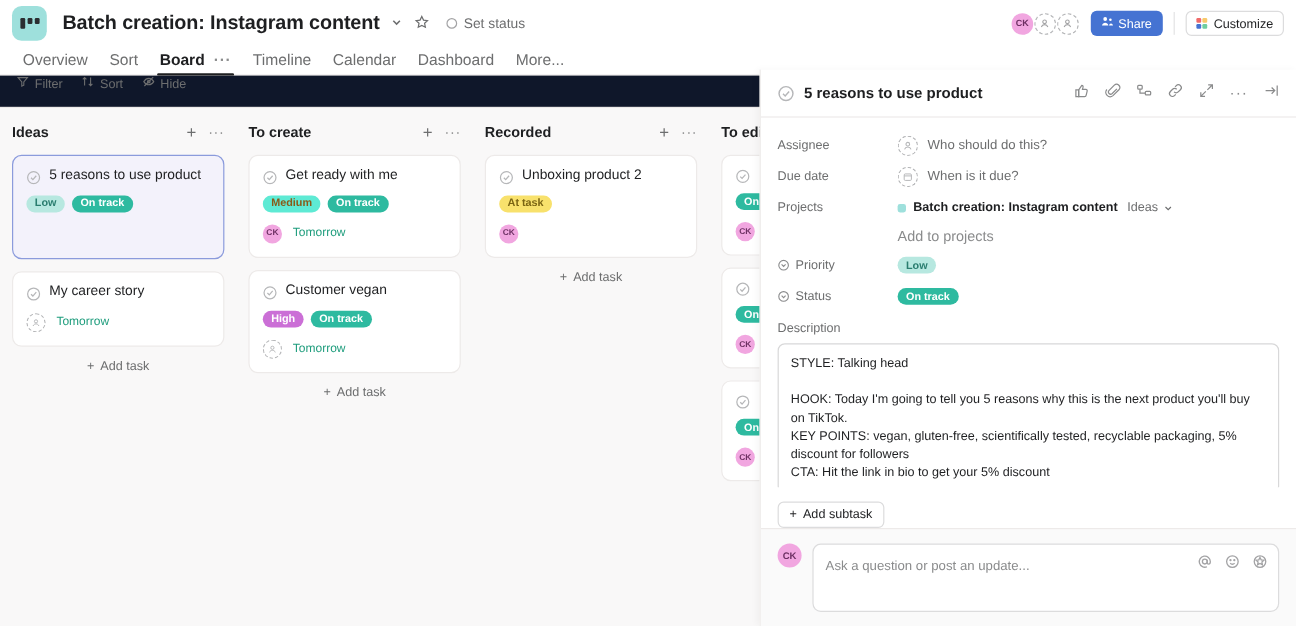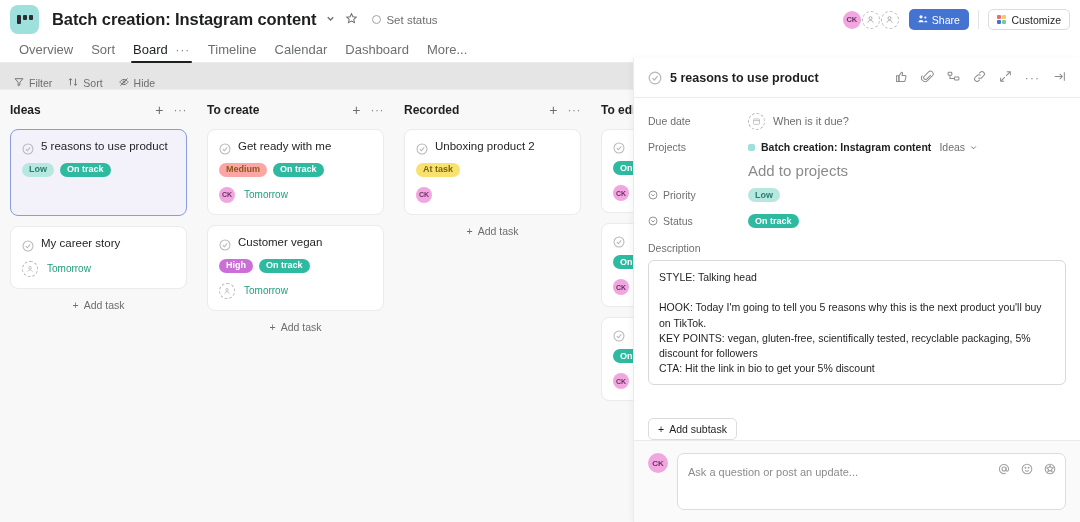"Board ···" .tab.active { font-weight: 400 -> 700 }
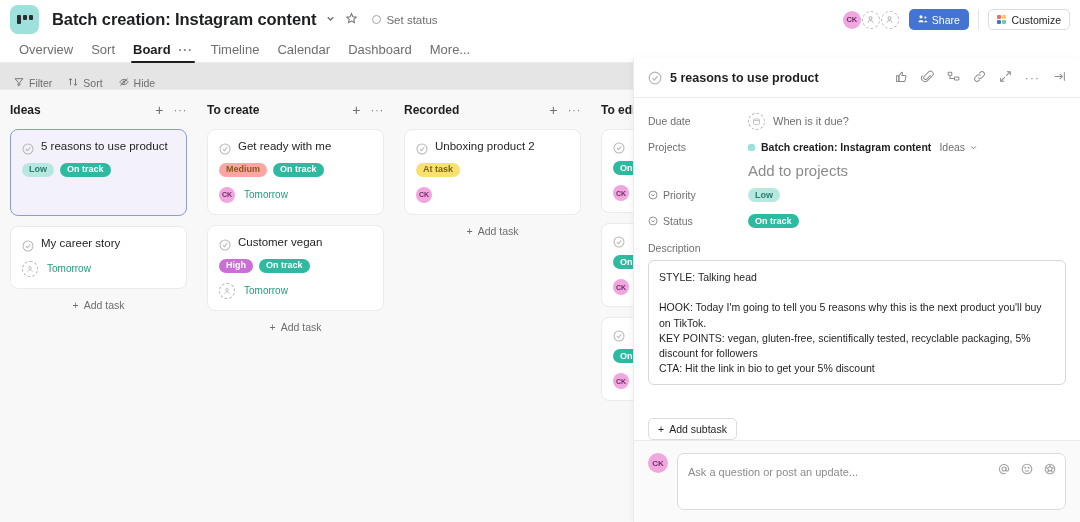"Filter" .viewbar { align-items: flex-end -> flex-start; background: #e5e5e5 -> #0f172a }
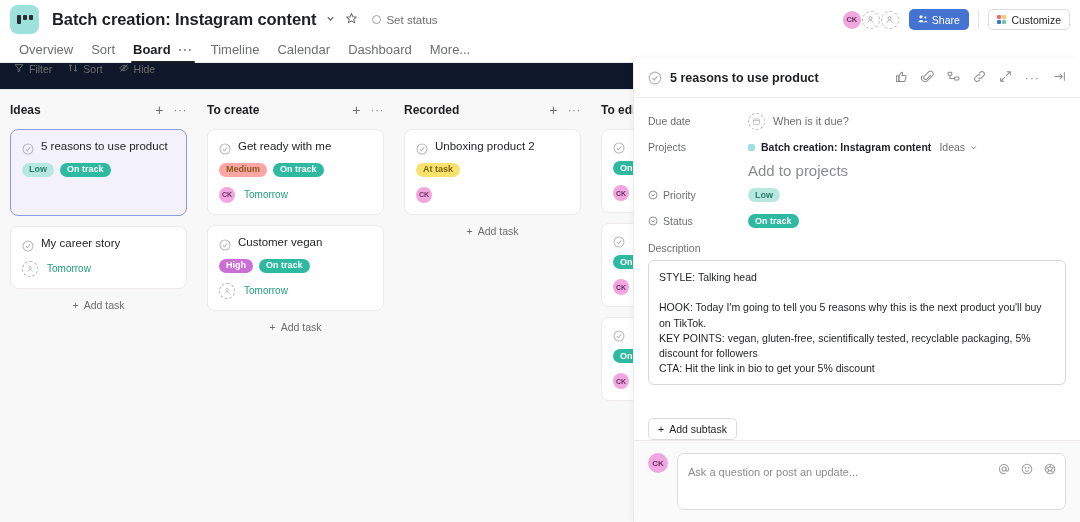"Assignee" div.frow { html: none -> <div> <span>Assignee</span> <span> <span> <svg> <circle></circle> <path></path> </svg> </span> <span>Who should do this?</span> </span> </div> }
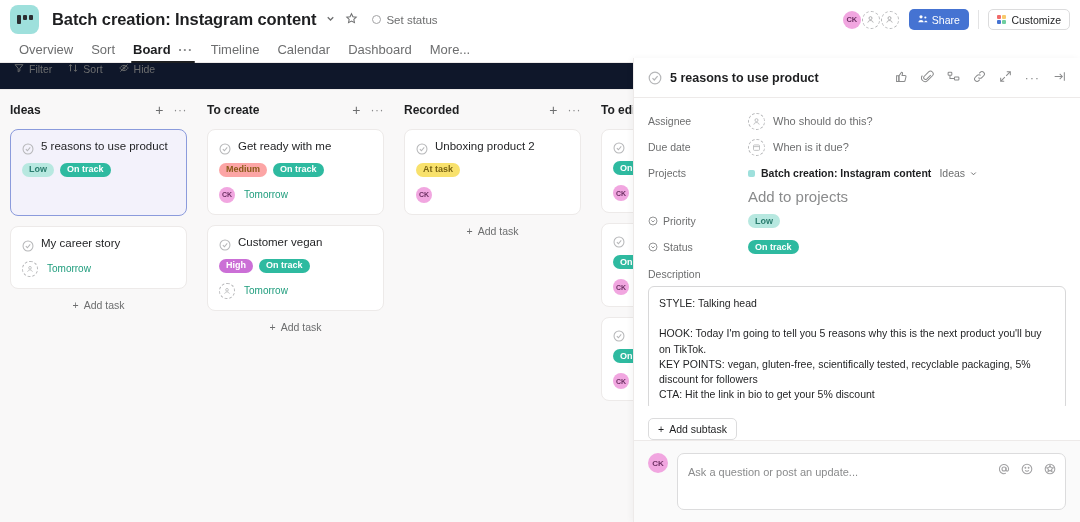"Medium" span.tag { background: #fca5a5 -> #5eead4 }
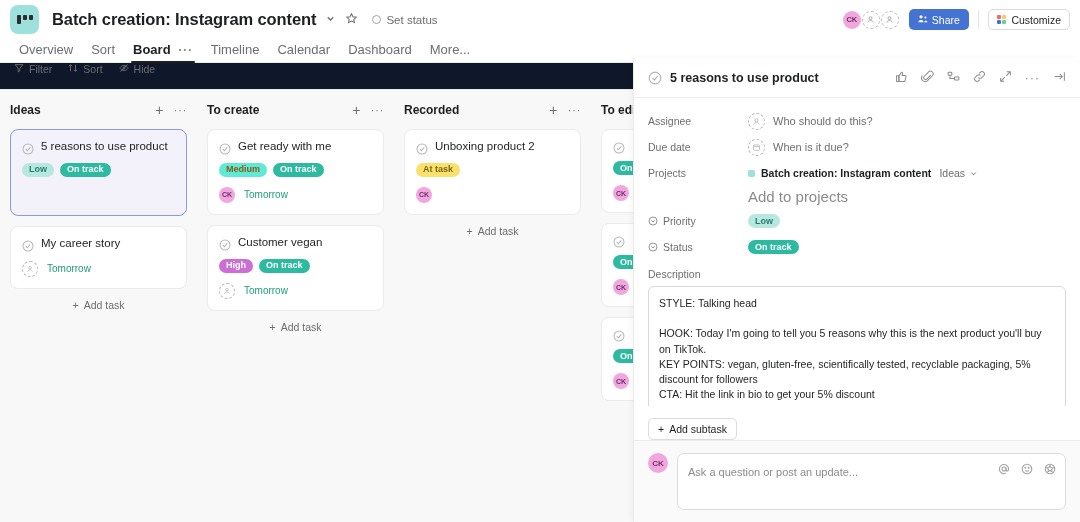"Add to projects" .subtle-link { font-size: 15px -> 12px }
